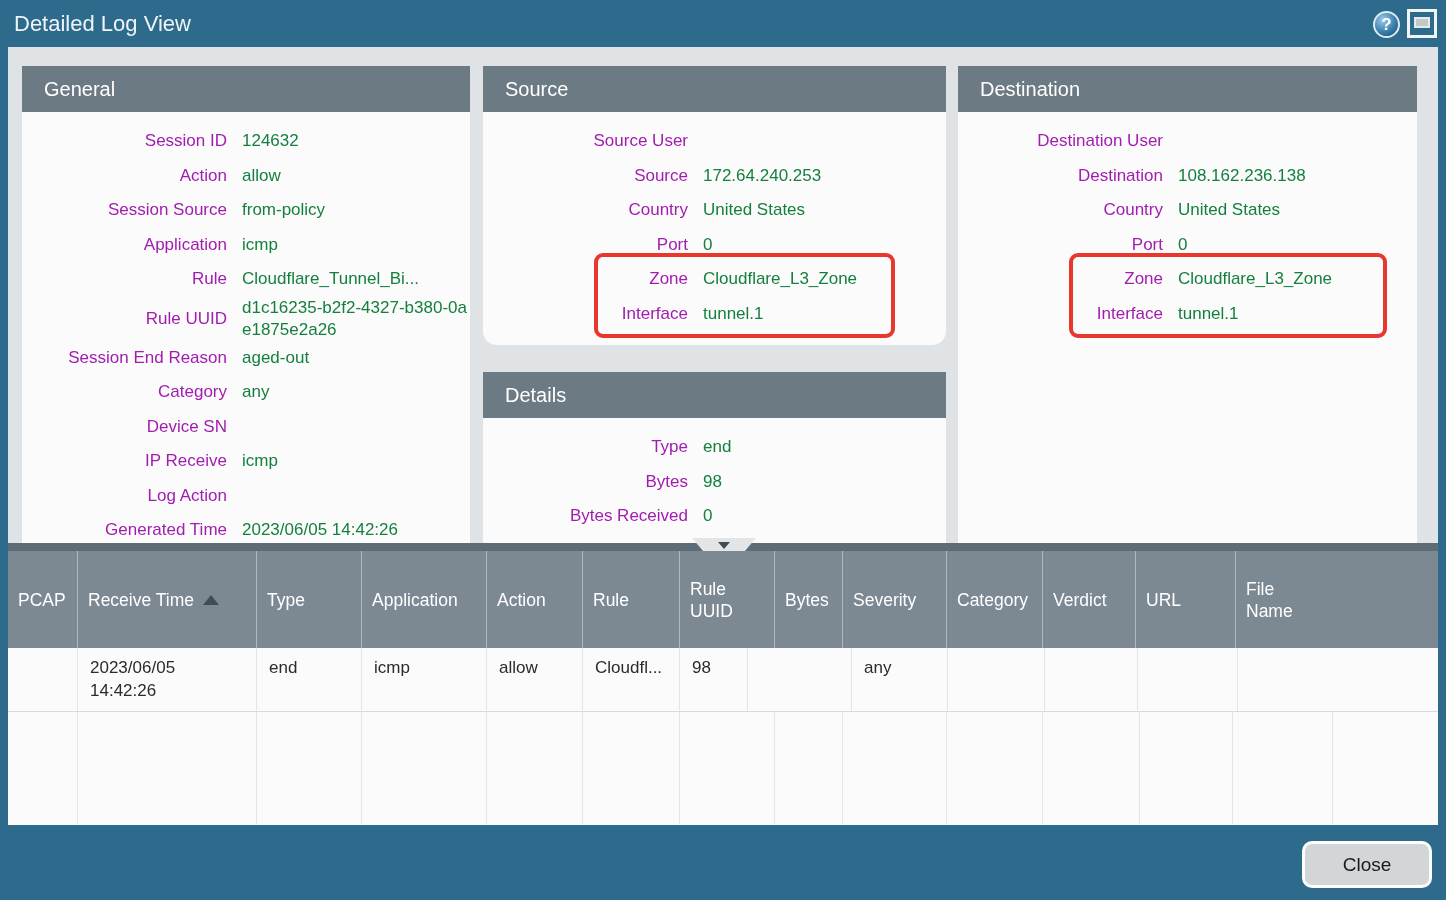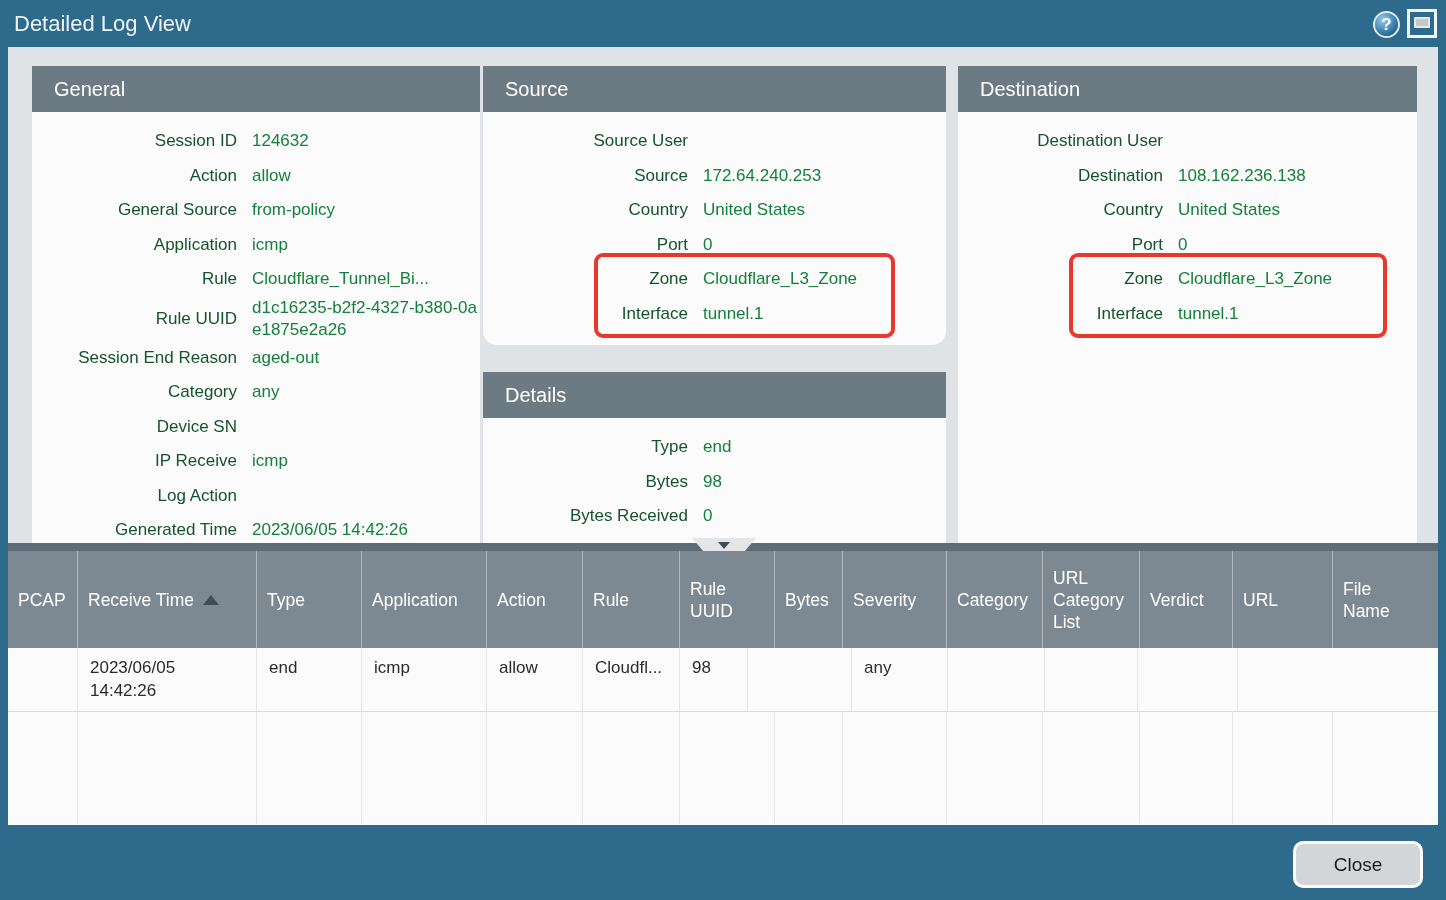"General" .panel-general { left: 24px -> 14px }
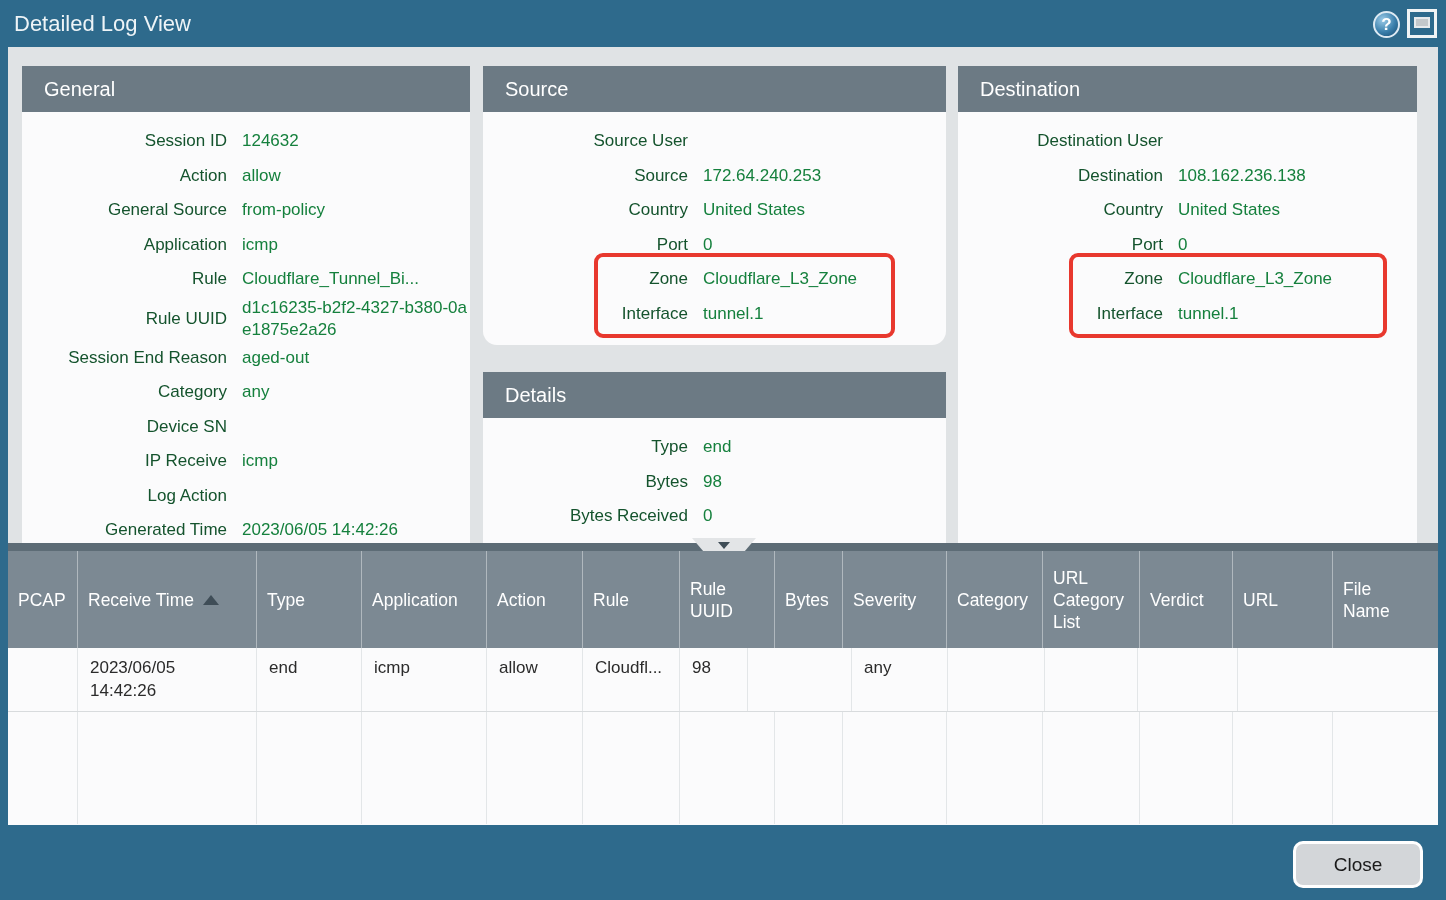"Session ID" .flabel { color: #14532d -> #a21caf }
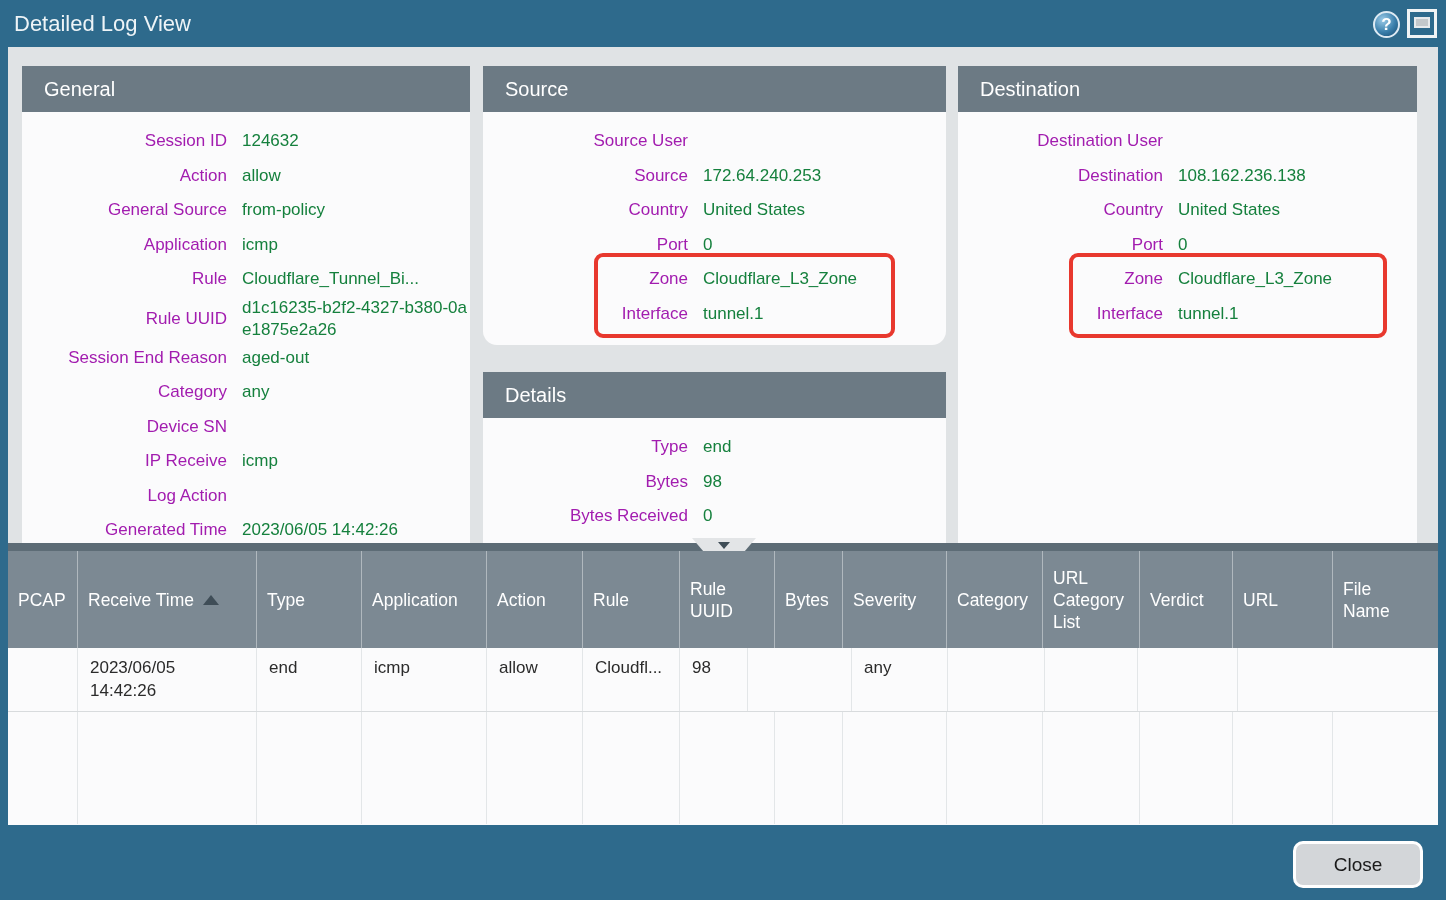"General Source" span.flabel { text: General -> Session }
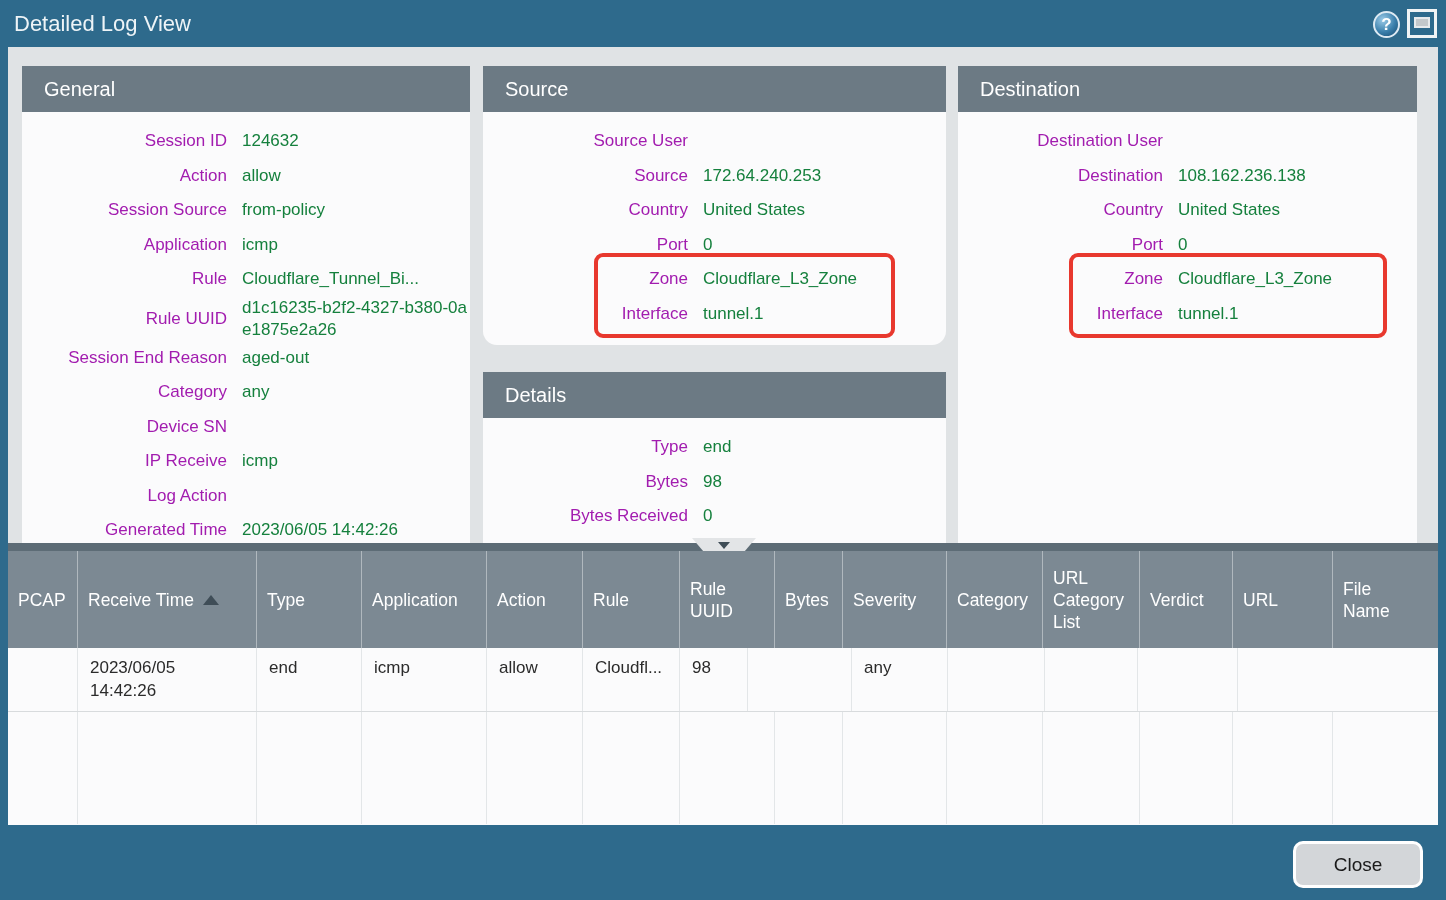"URL Category List" div.hcell { html: <div> <span>URL Category List</span> </div> -> none }
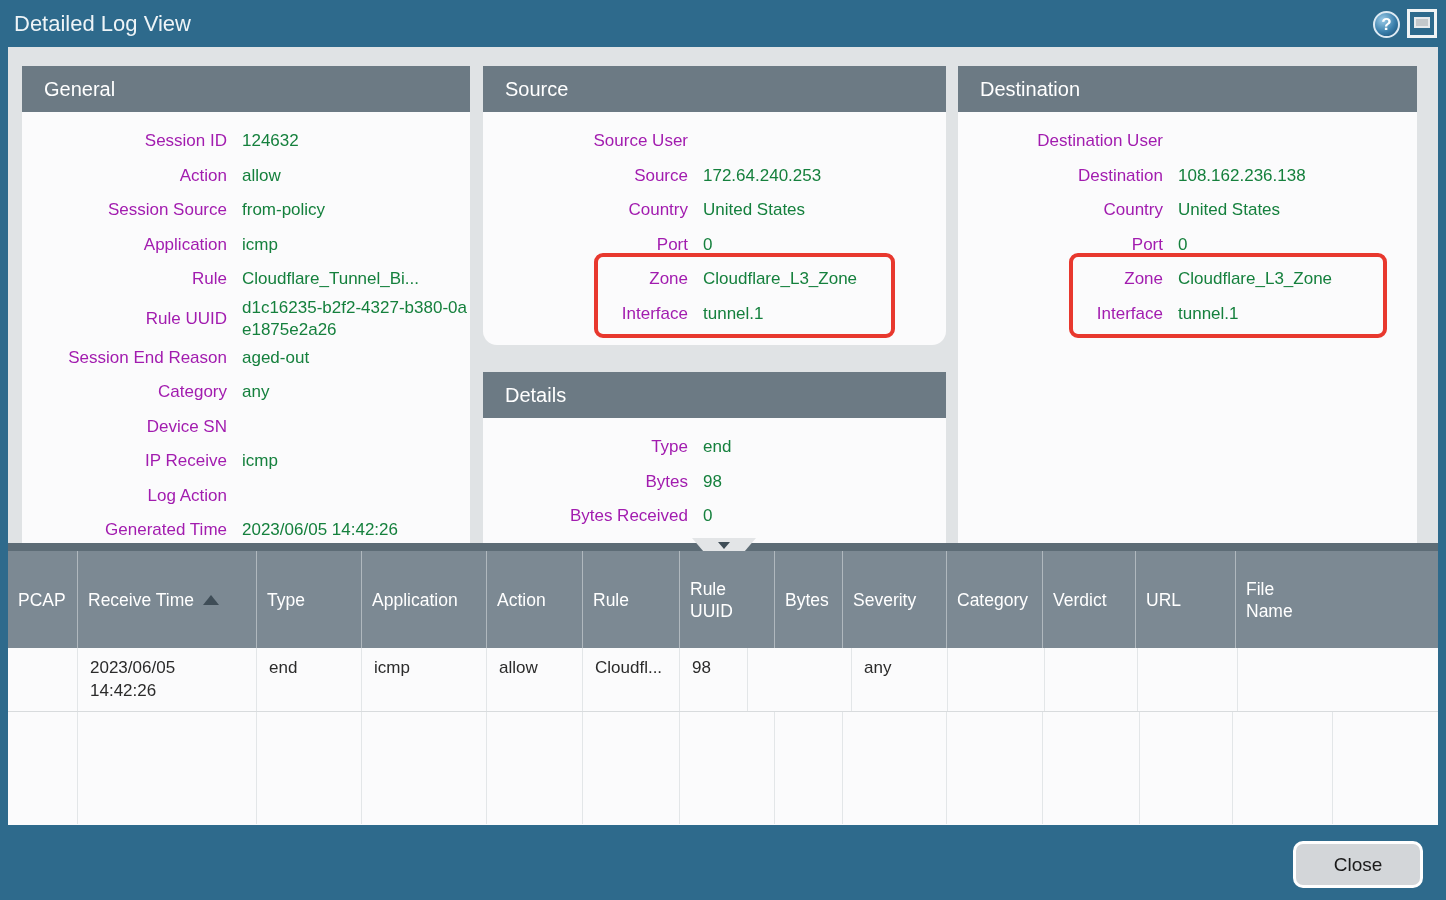"Close" .close-btn { right: 23px -> 14px }
